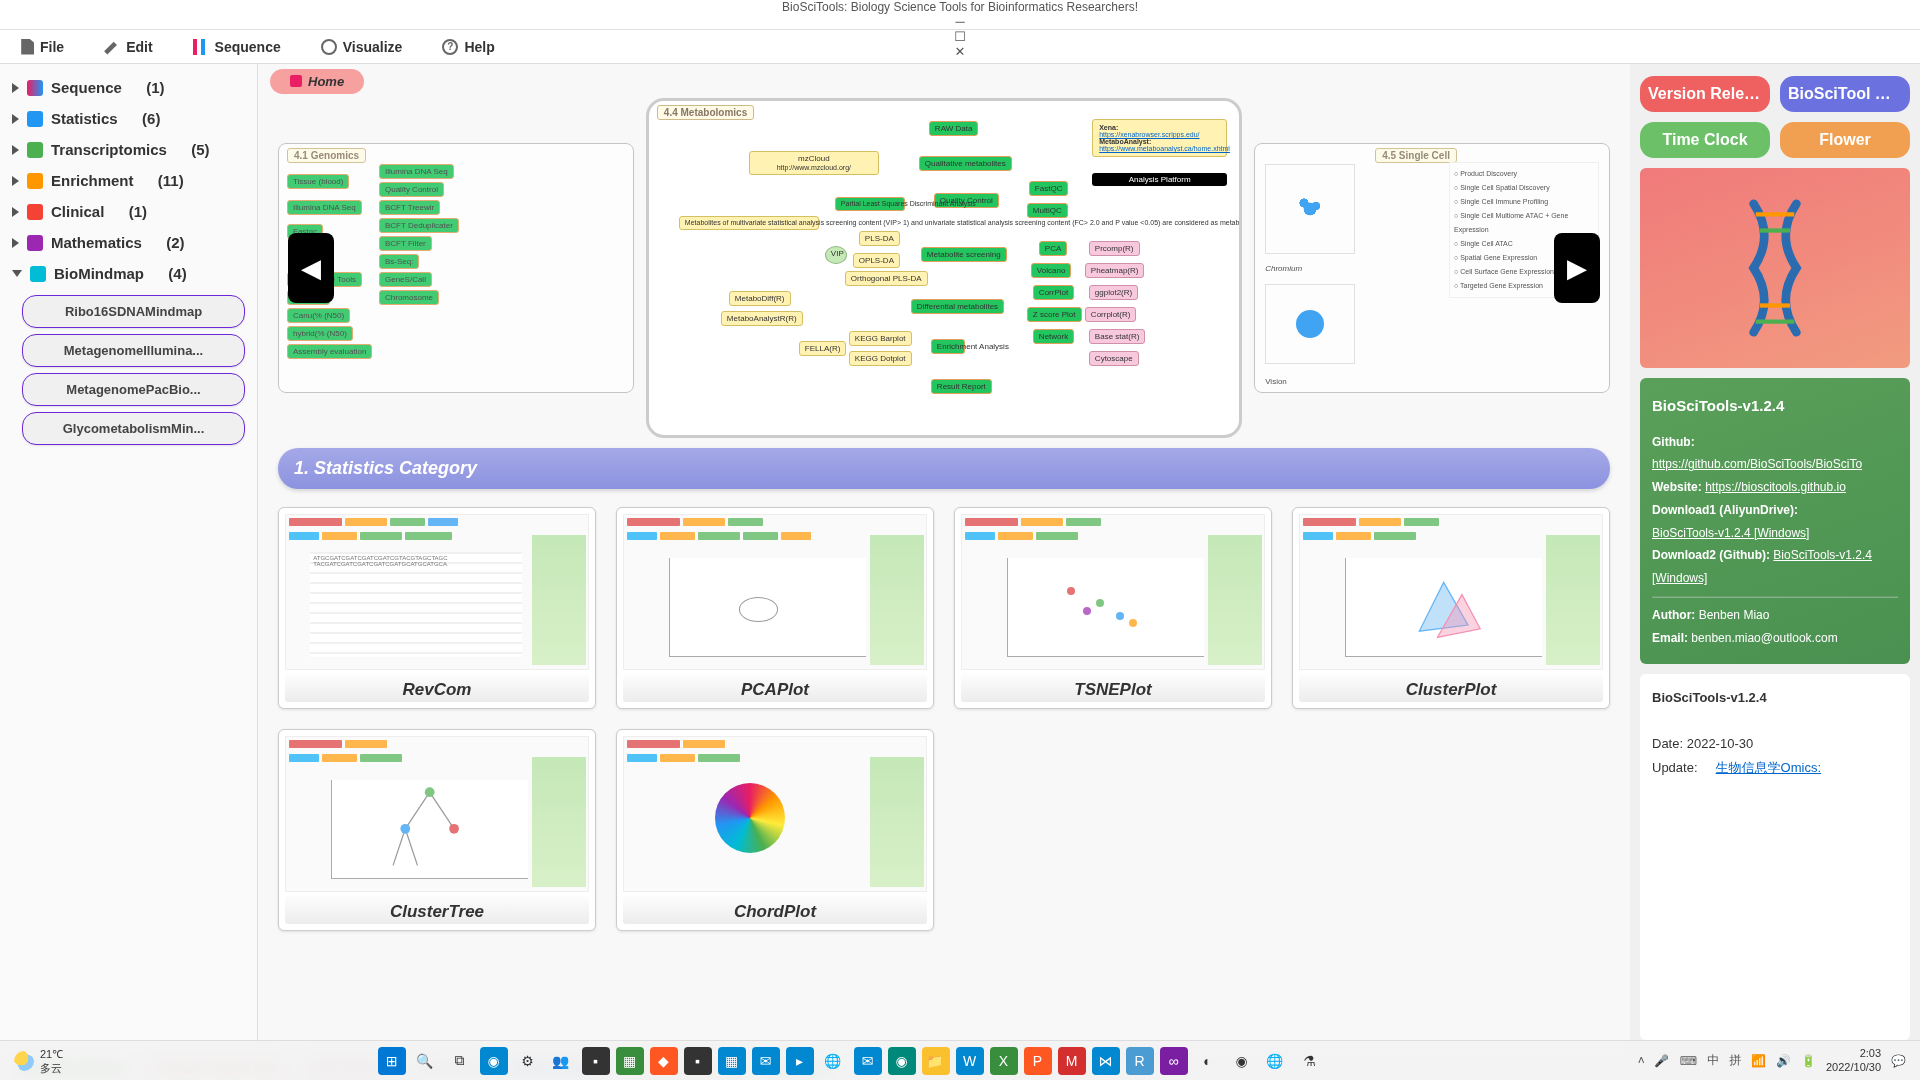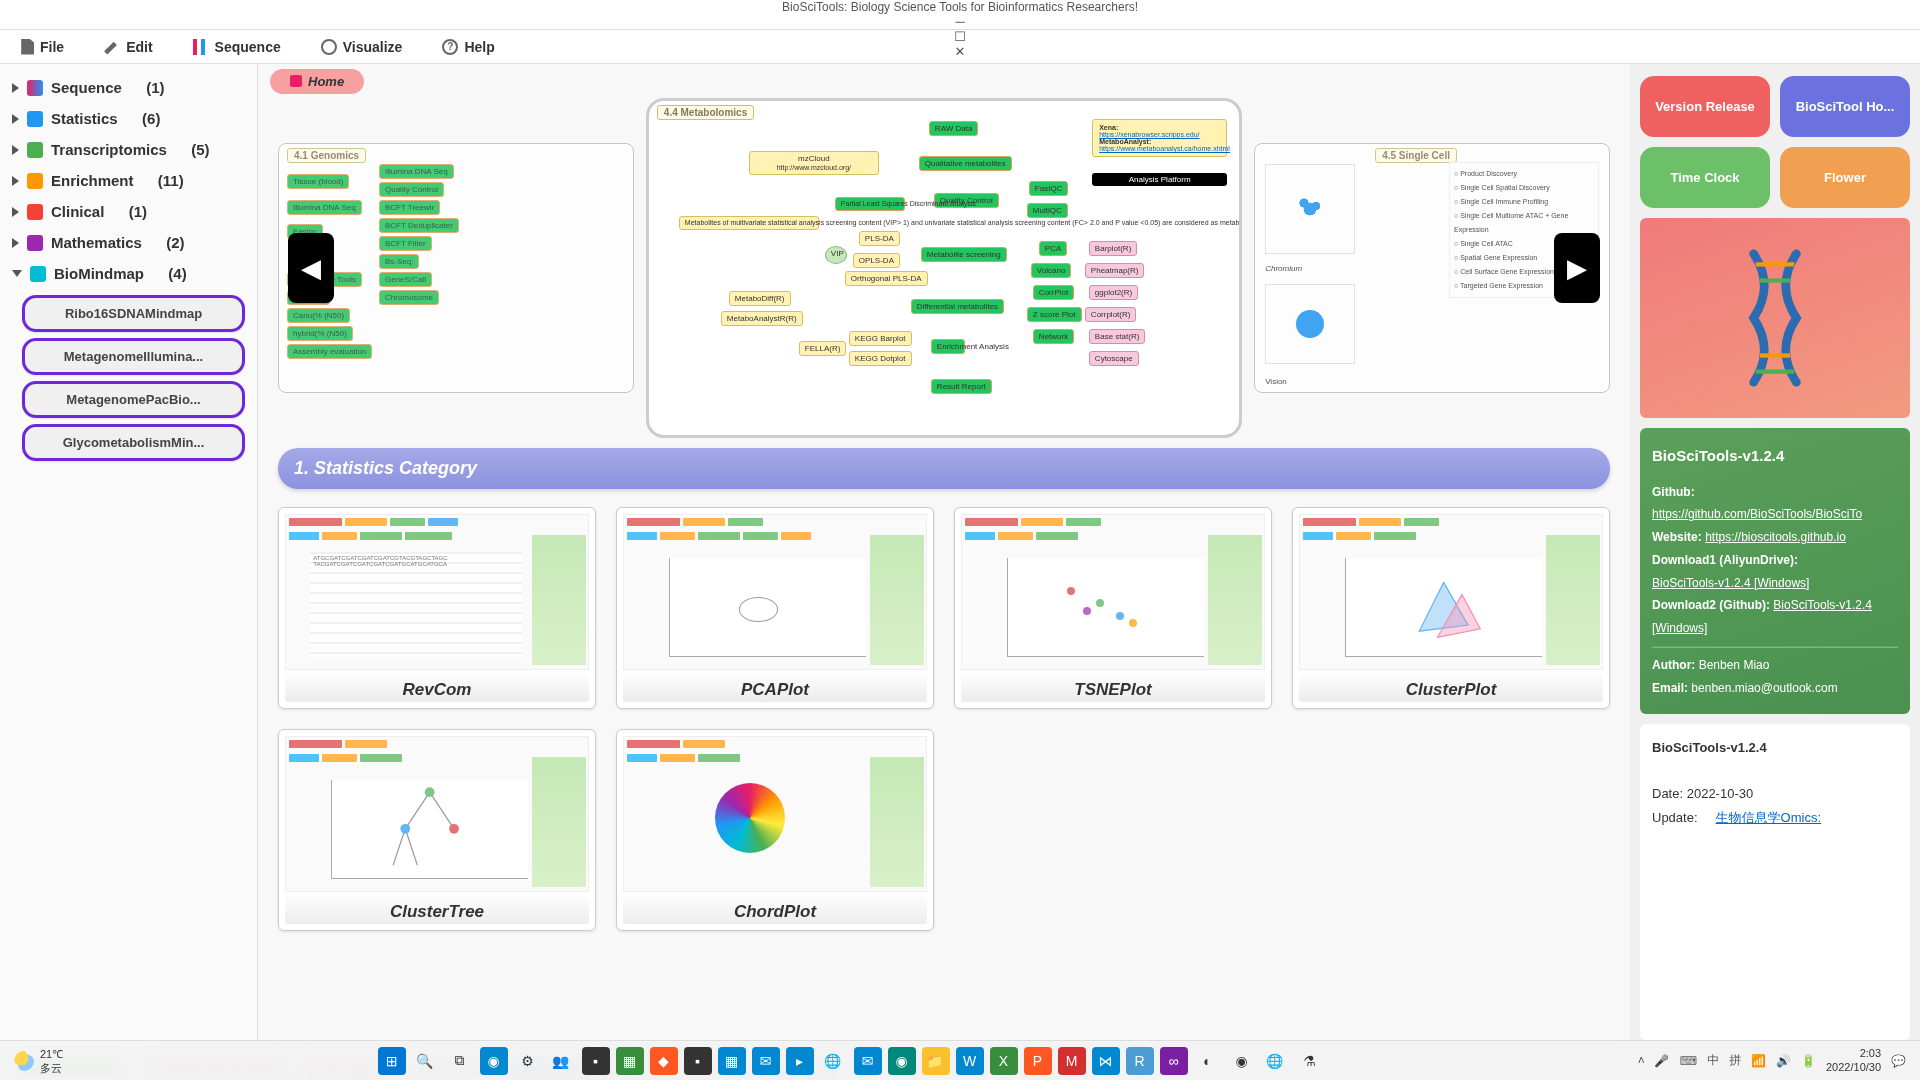"Version Release" .rbtn { font-size: 13px -> 16px; padding: 23px 8px -> 9px 8px }
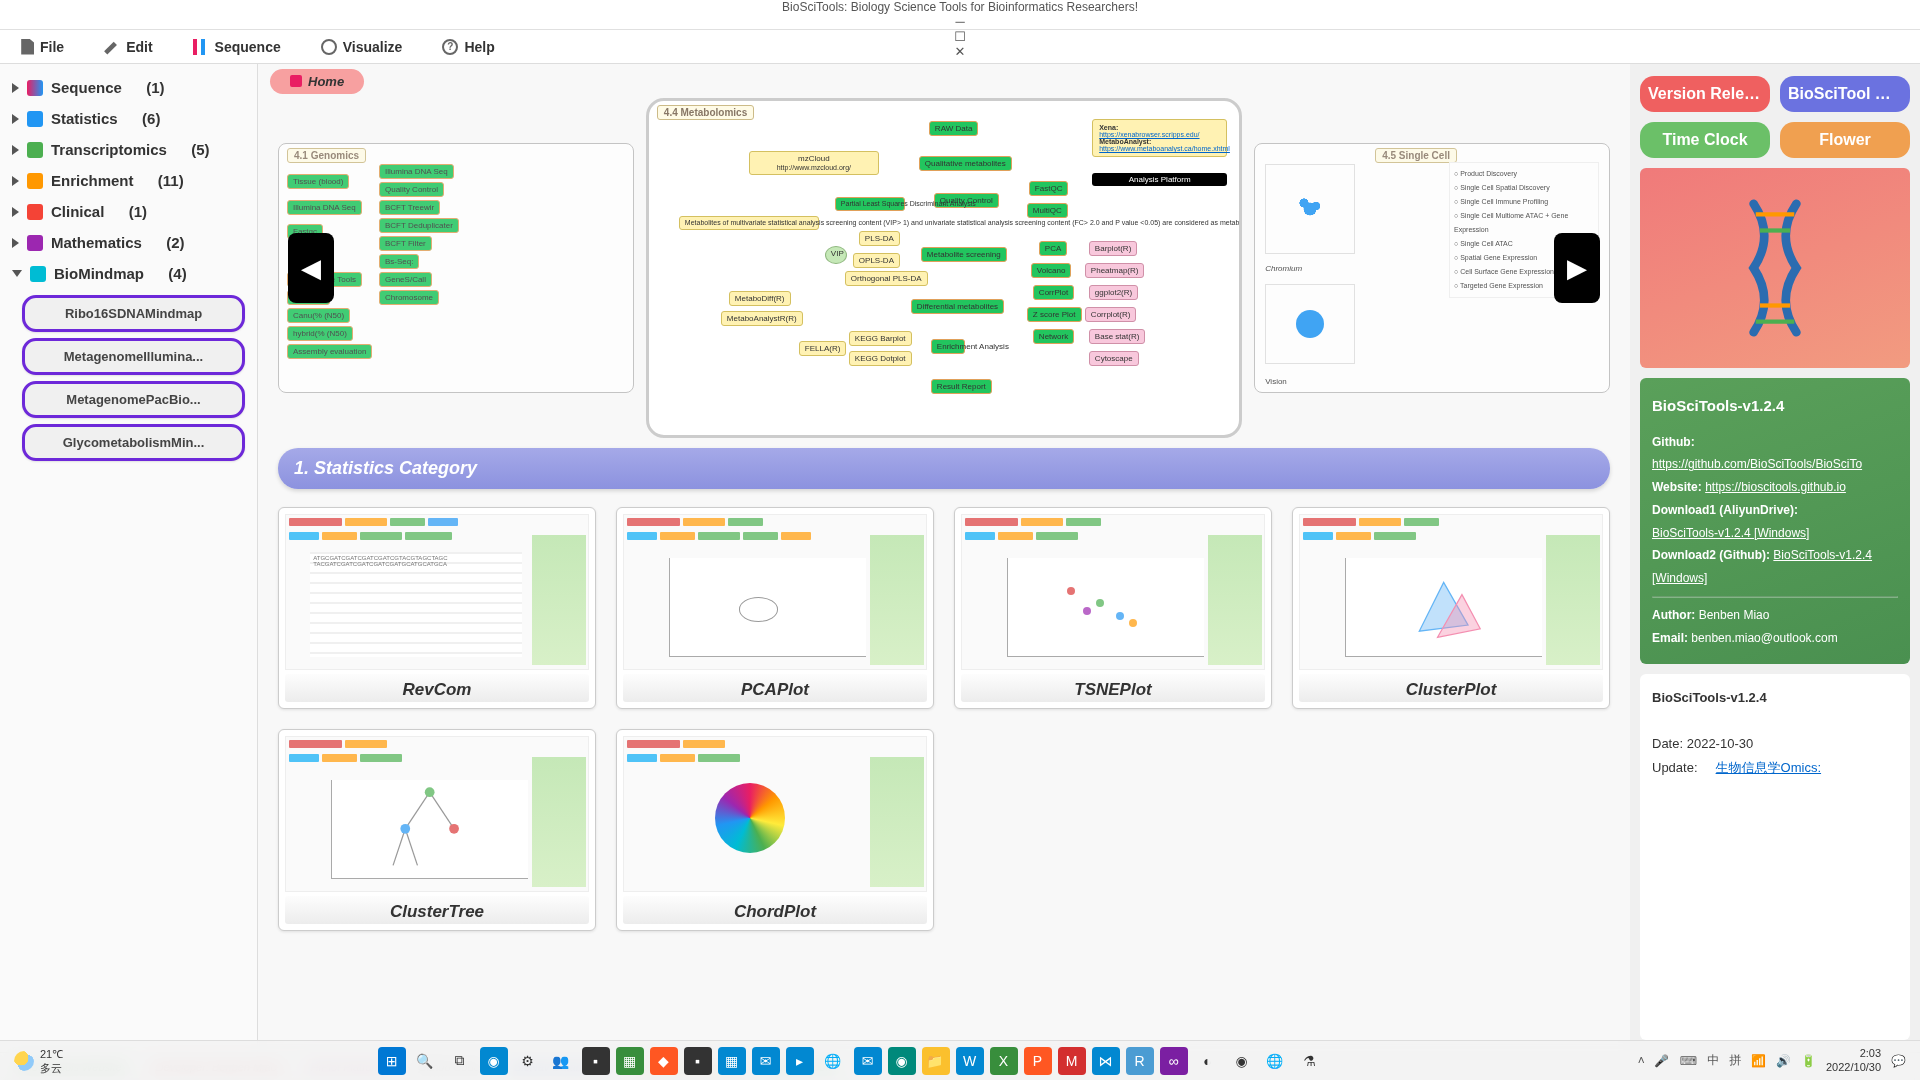"Barplot(R)" div.mm { text: Barplot -> Prcomp }
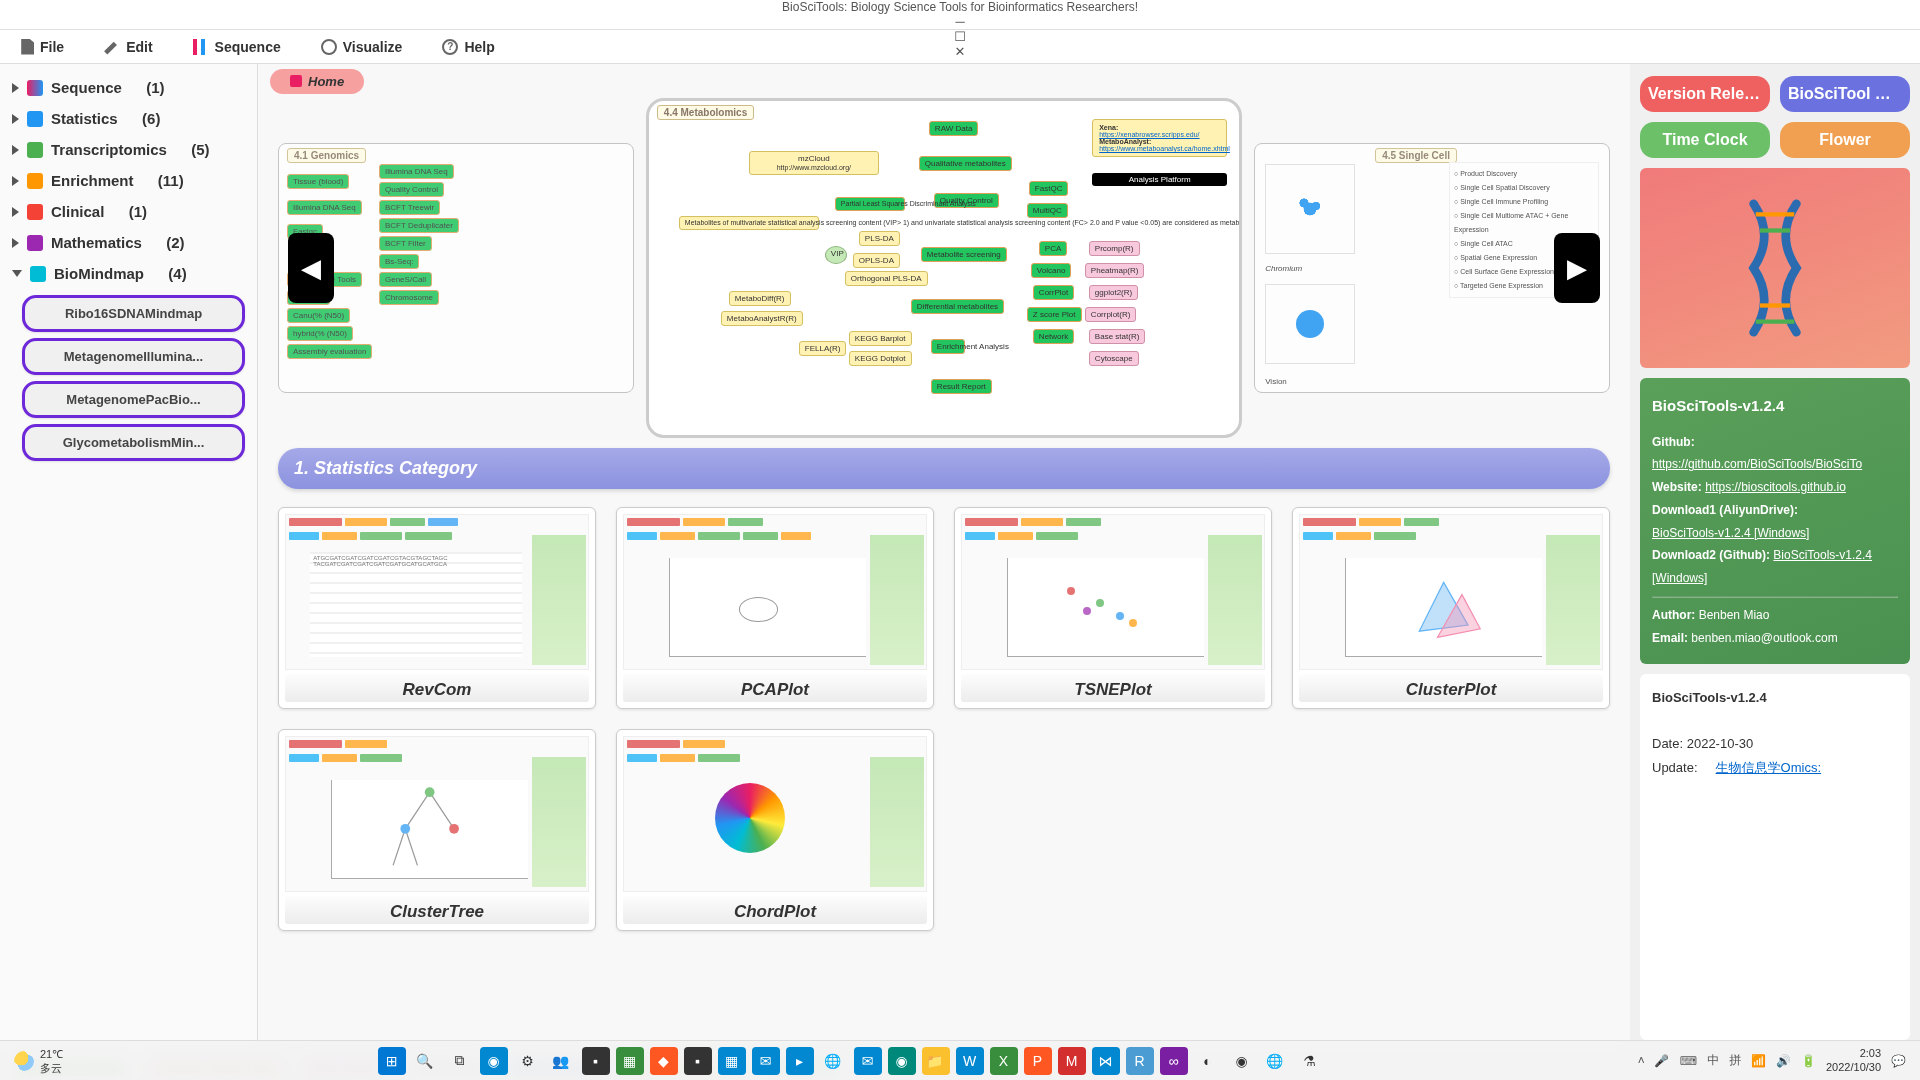"Ribo16SDNAMindmap" .subbtn { border: 3px solid #6d28d9 -> 1px solid #6d28d9 }
